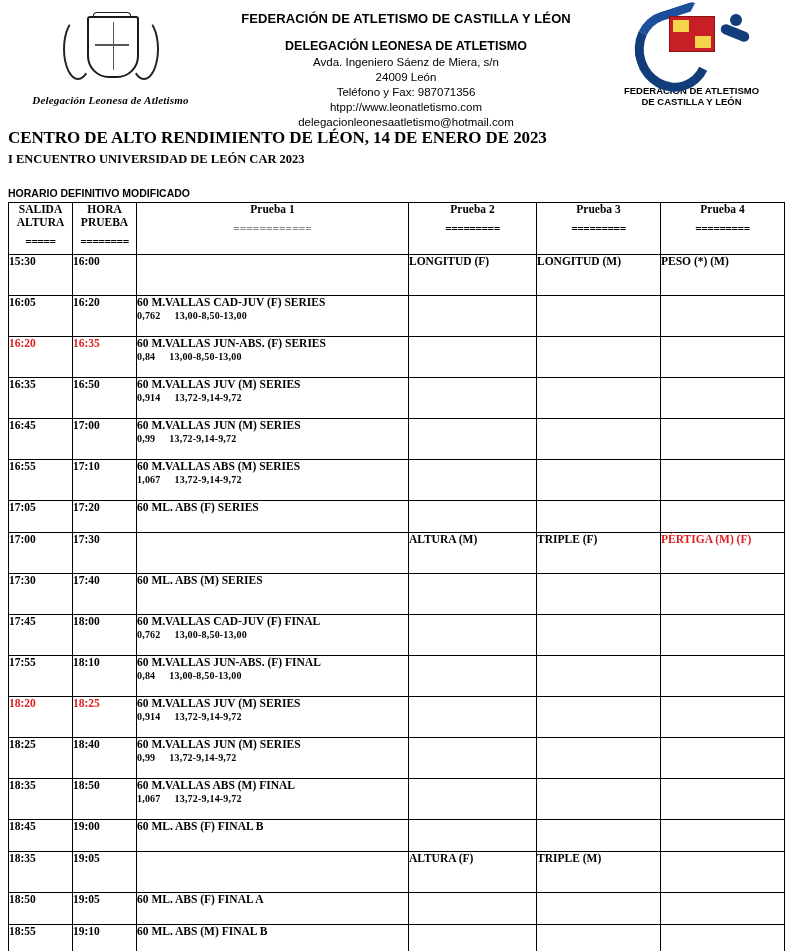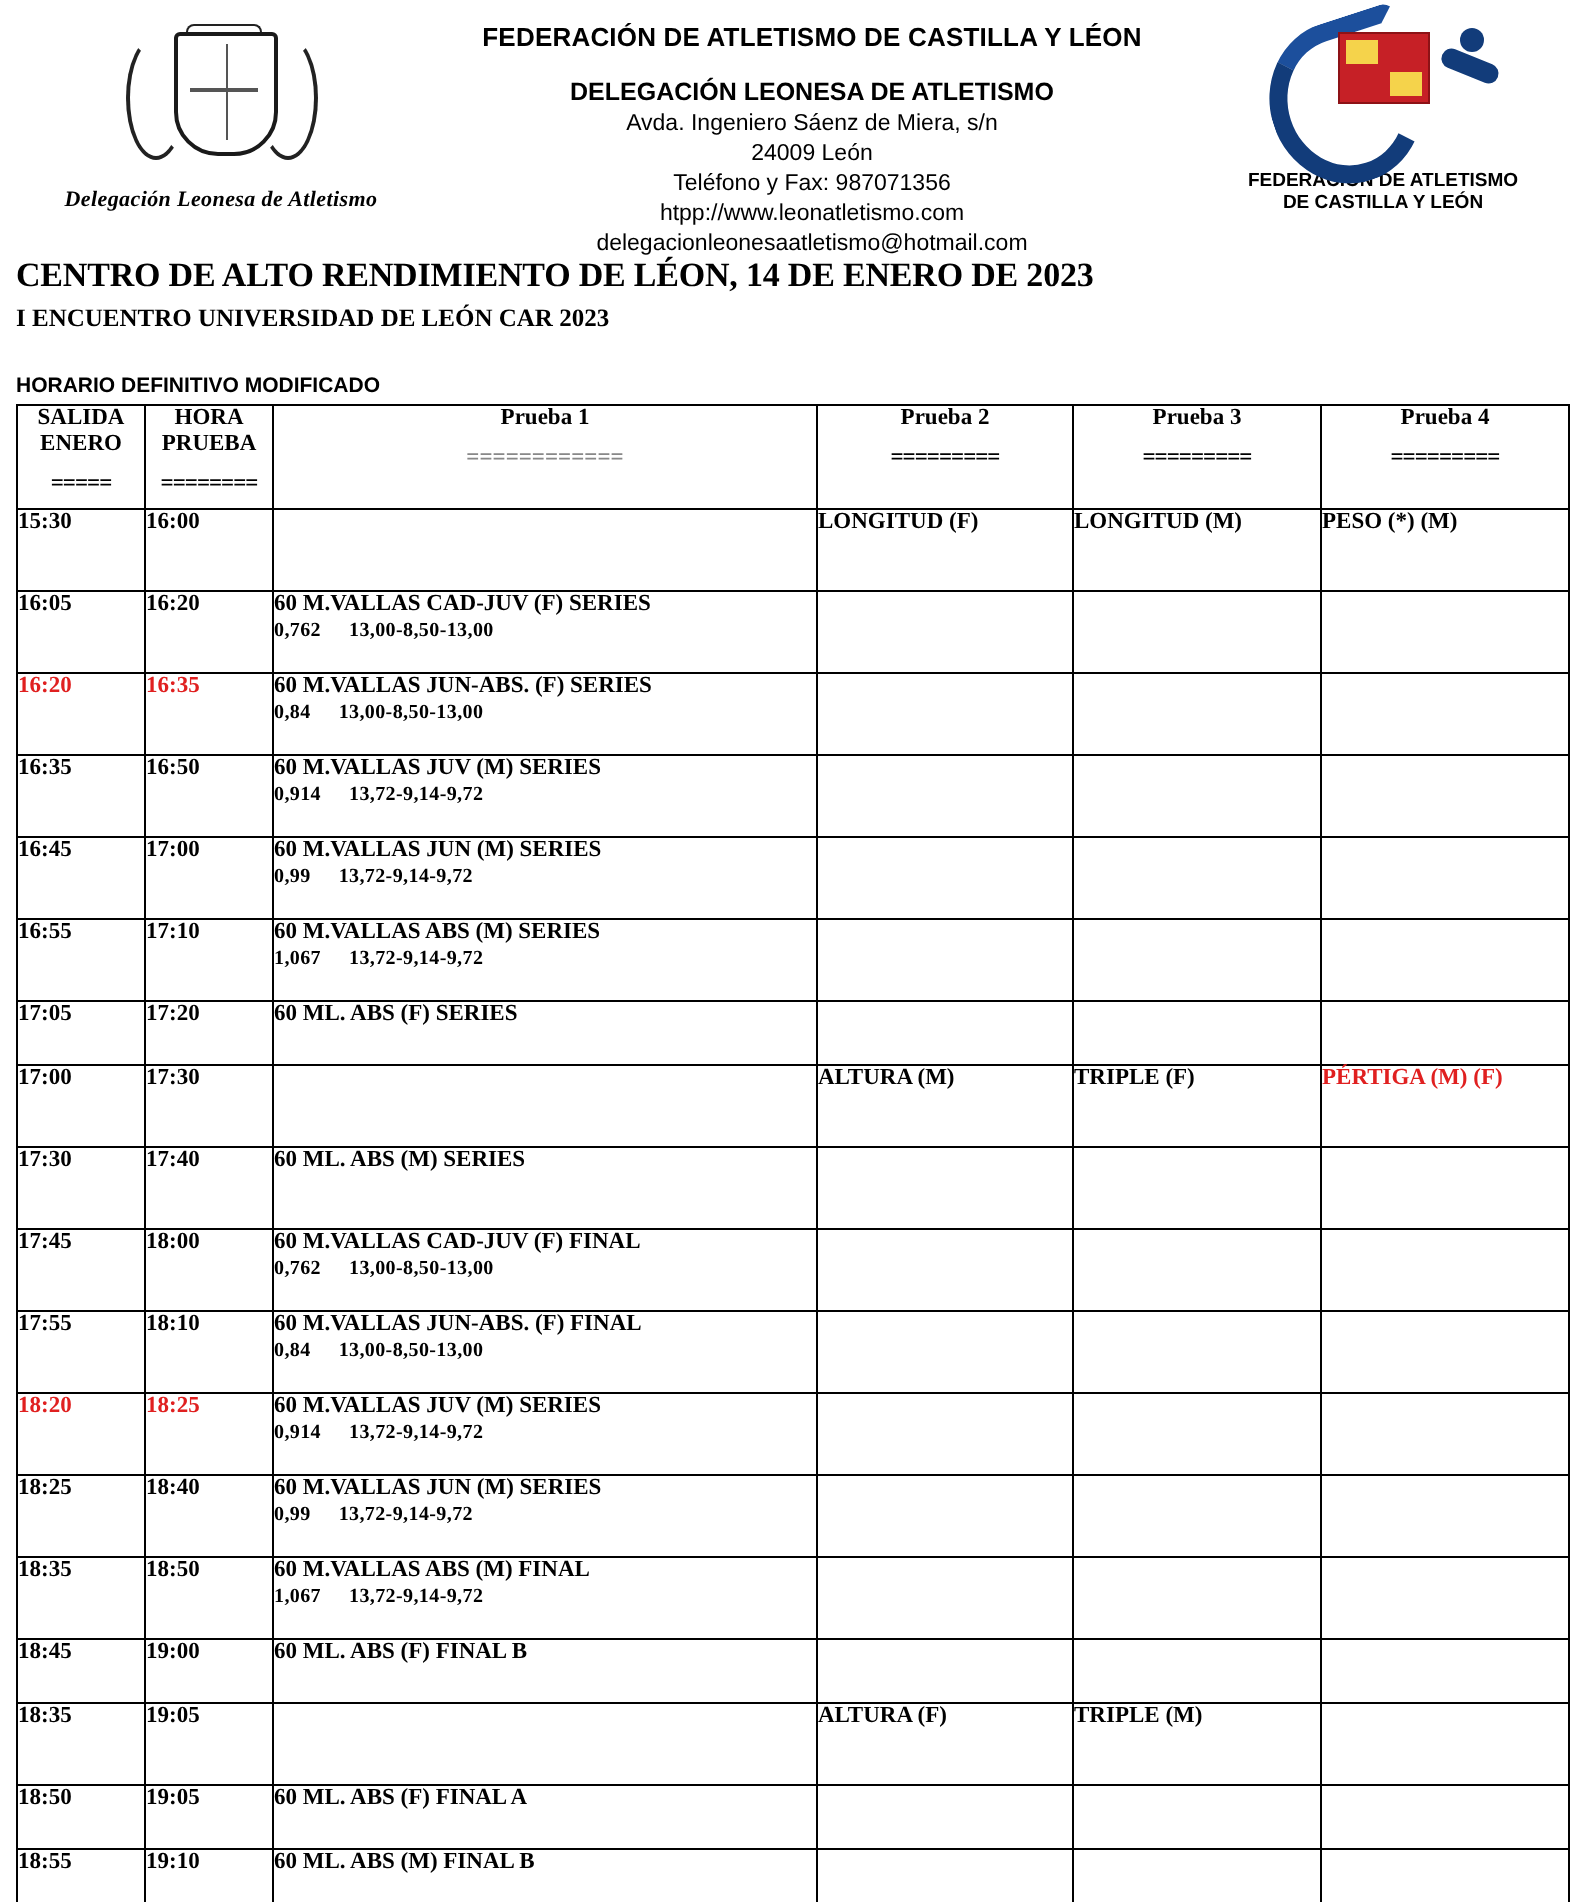"ENERO" div { text: ENERO -> ALTURA }
